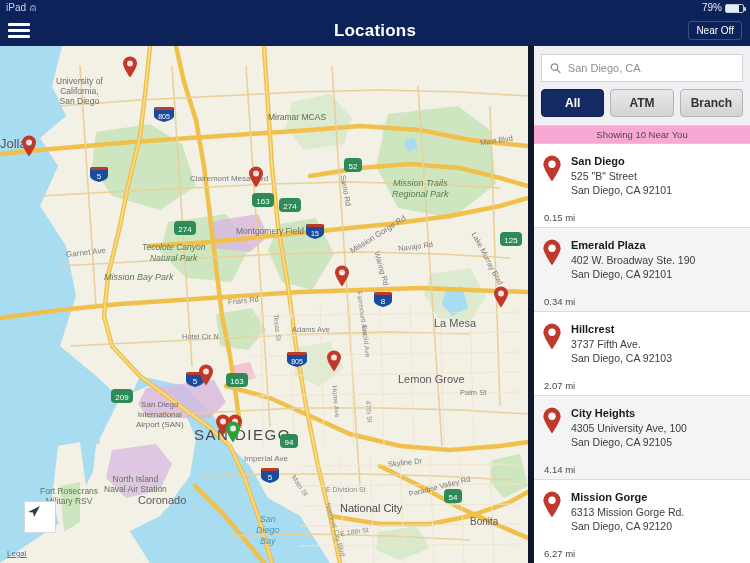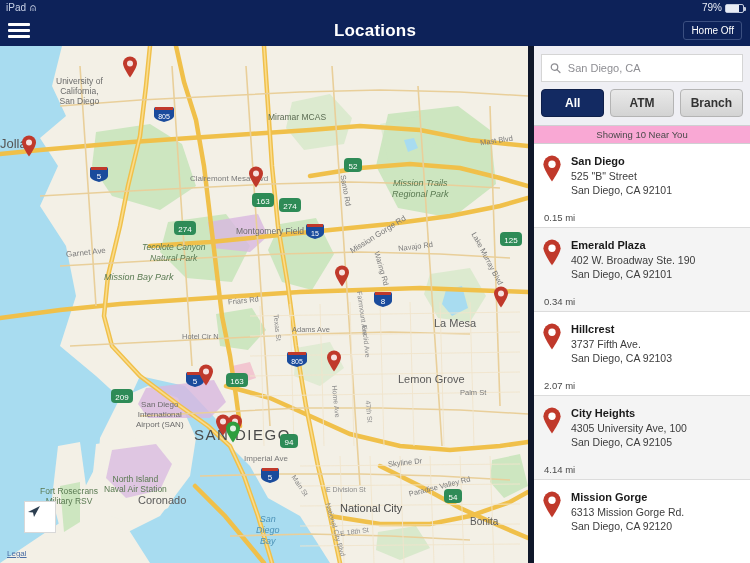"Home Off" div.signoff { text: Home -> Near }
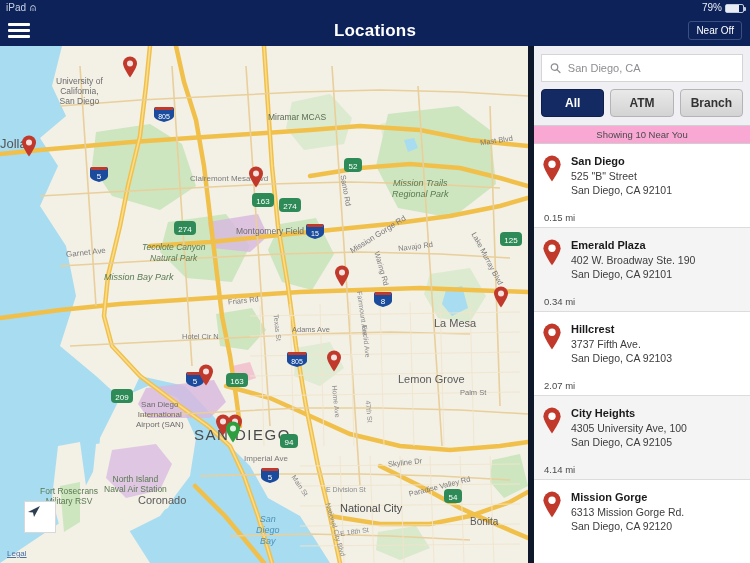"6.27 mi" div.row-dist { html: none -> <div>6.27 mi</div> }
